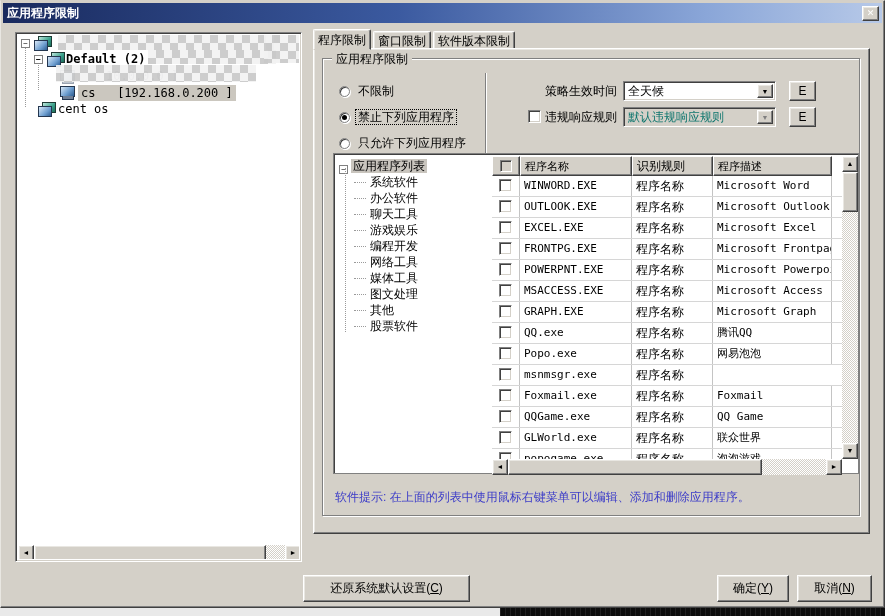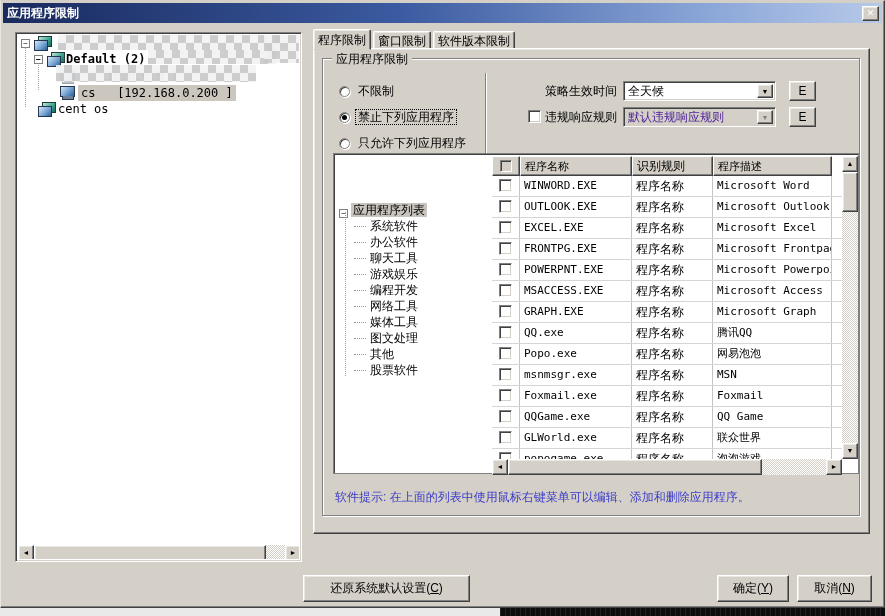"默认违规响应规则" .combo.disabled .val { color: #4c1d95 -> #0f766e }
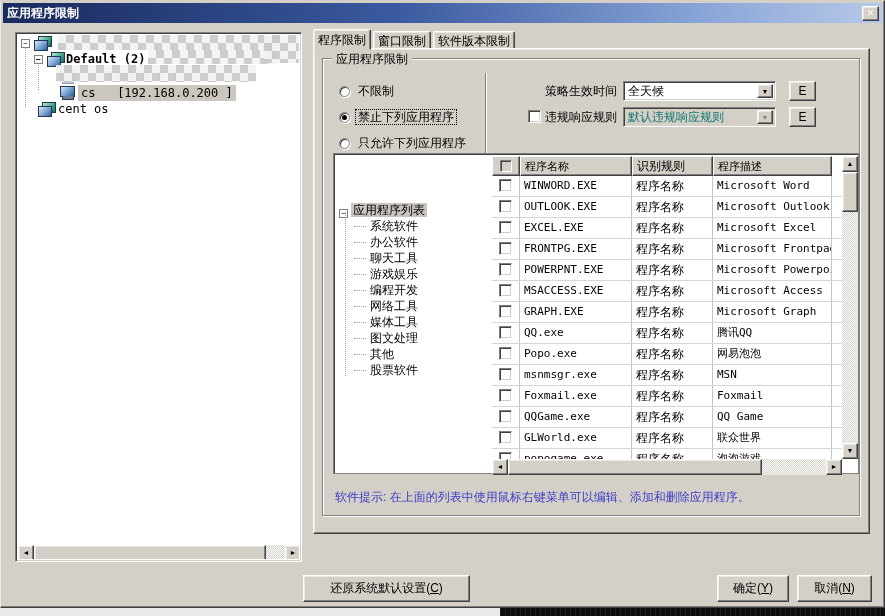"− 应用程序列表" .cat-tree { margin-top: 44px -> none }
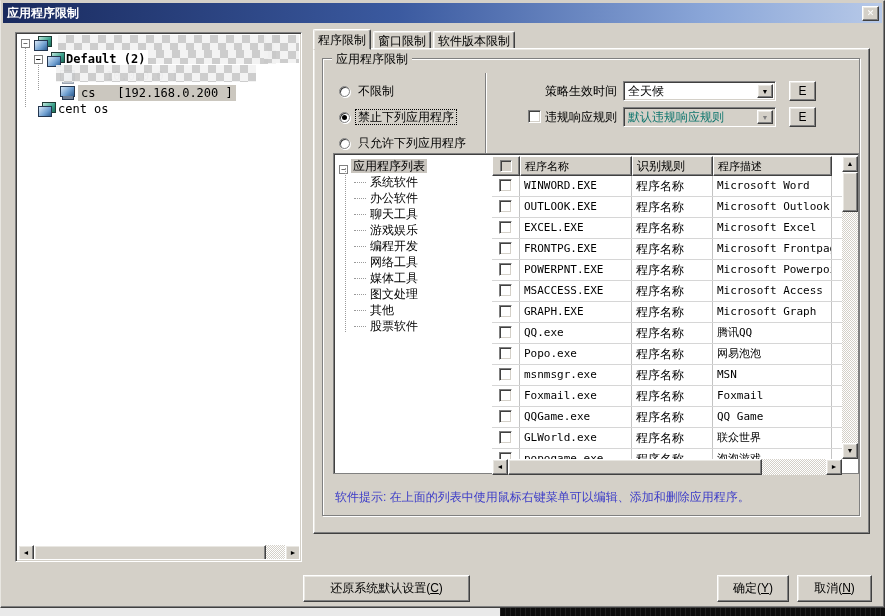"MSN" div.tcell { html: <div>MSN</div> -> none }
